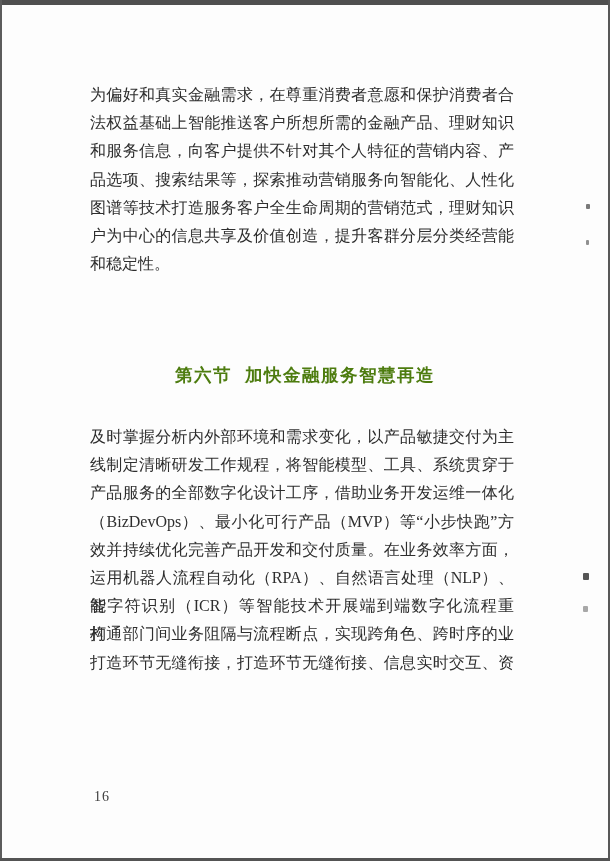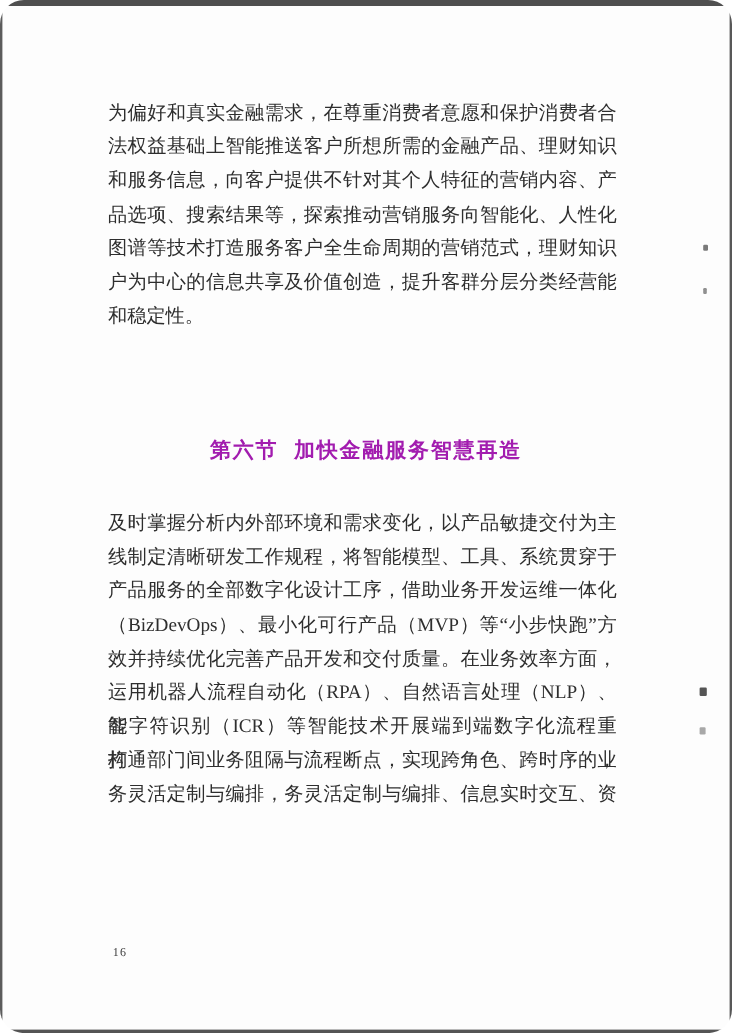"为偏好和真实金融需求，在尊重消费者意愿和保护消费者合" .viewport { border-radius: 20px -> none }
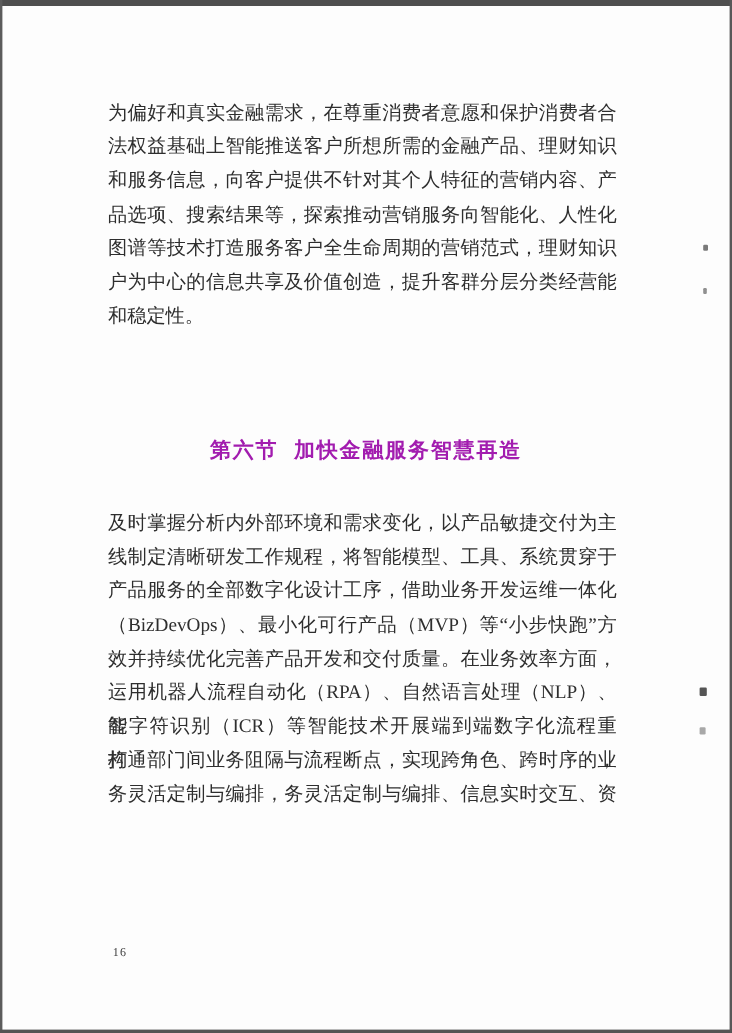"第六节 加快金融服务智慧再造" .heading { color: #a21caf -> #4d7c0f }
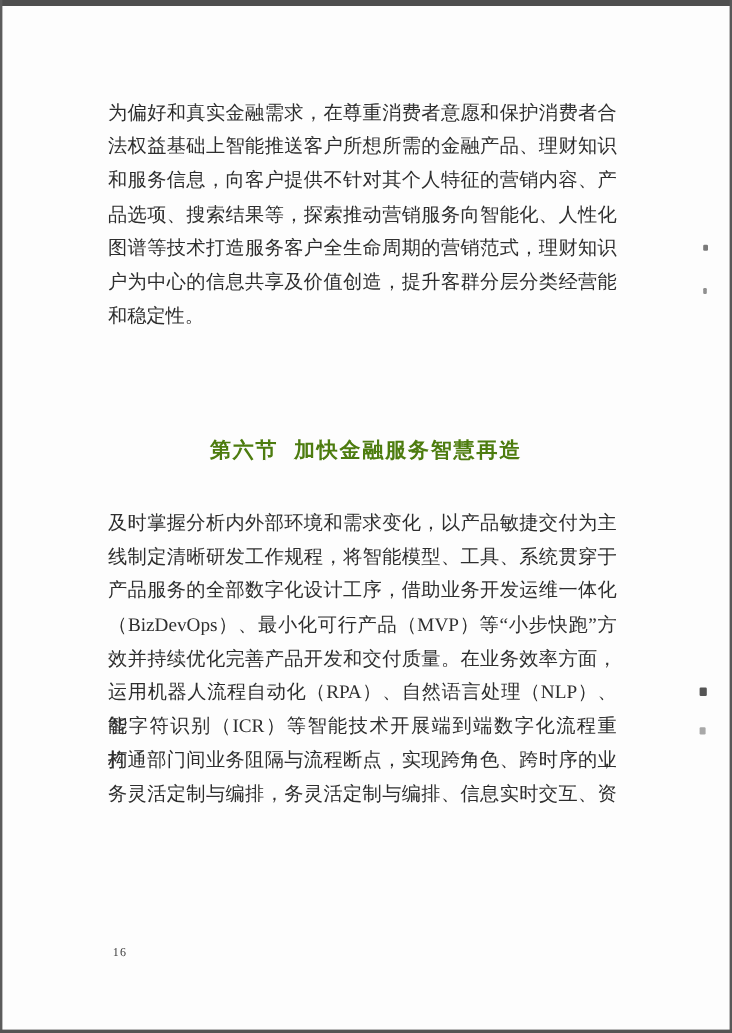"务灵活定制与编排，务灵活定制与编排、信息实时交互、资" div.line { text: 务灵活定制与编排，务灵活定制与编排 -> 打造环节无缝衔接，打造环节无缝衔接 }
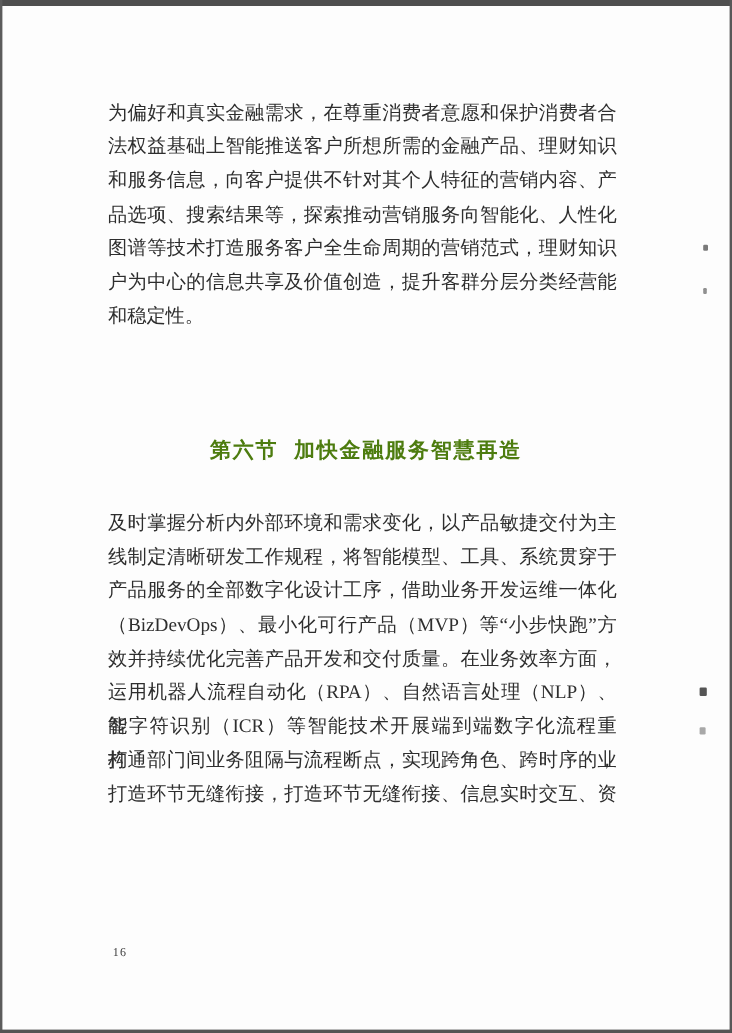"16" .page-number { font-size: 10px -> 14px }
